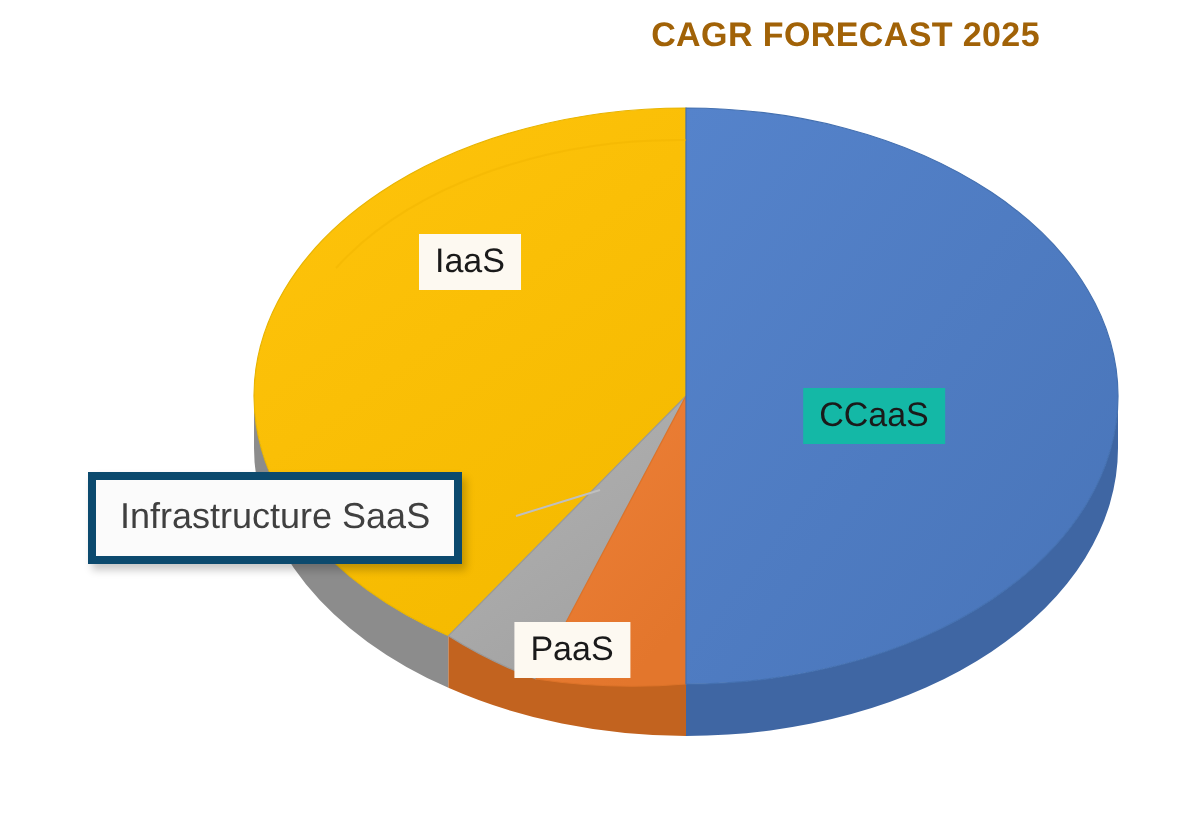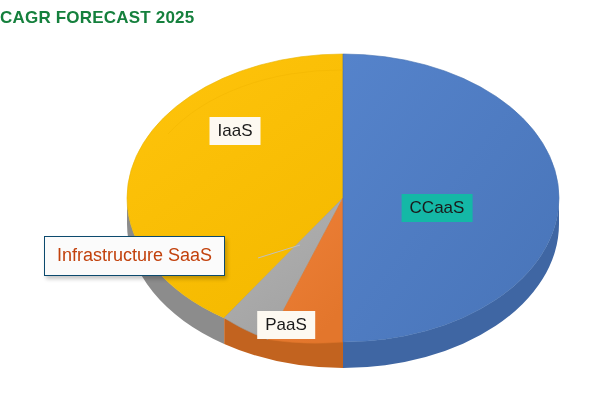"CAGR FORECAST 2025" .chart-title { color: #15803d -> #a16207; text-align: left -> right }
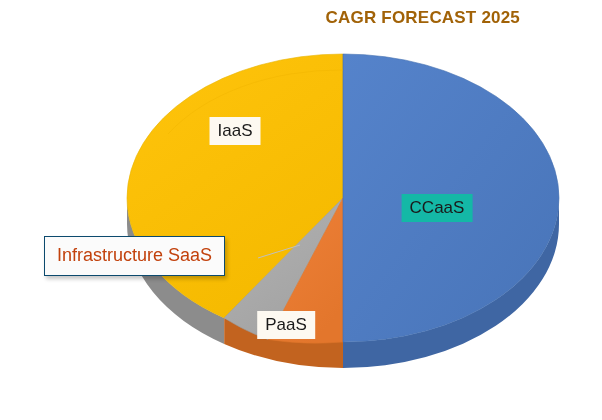"Infrastructure SaaS" .callout-box { border: 1px solid #0c4a6e -> 4px solid #0c4a6e; color: #c2410c -> #404040 }
